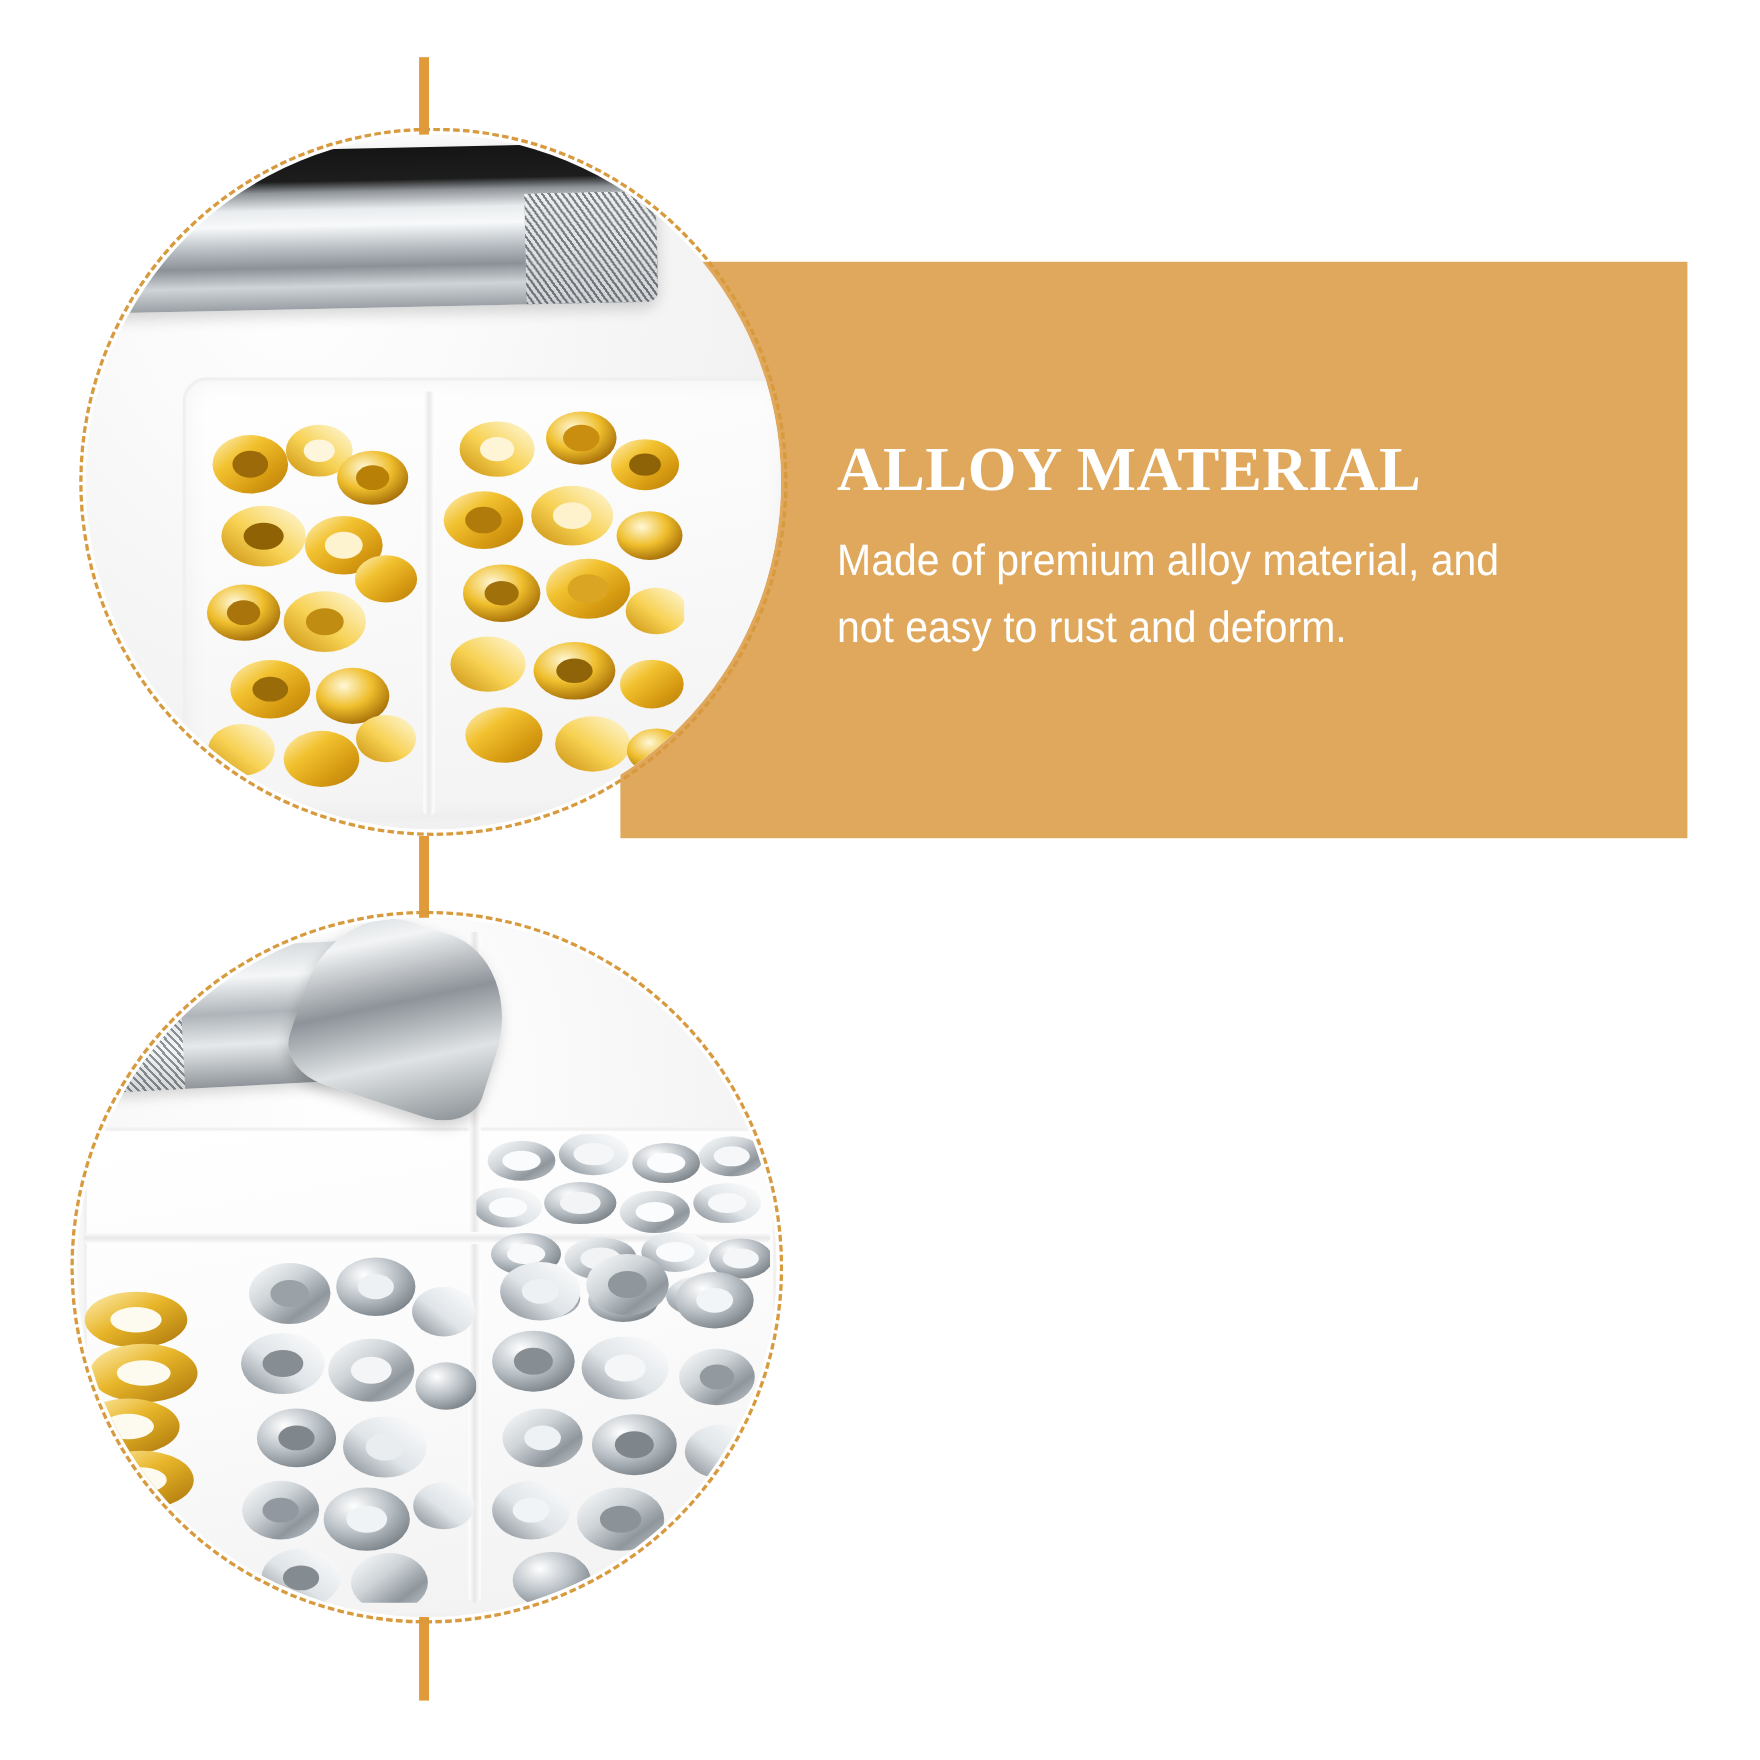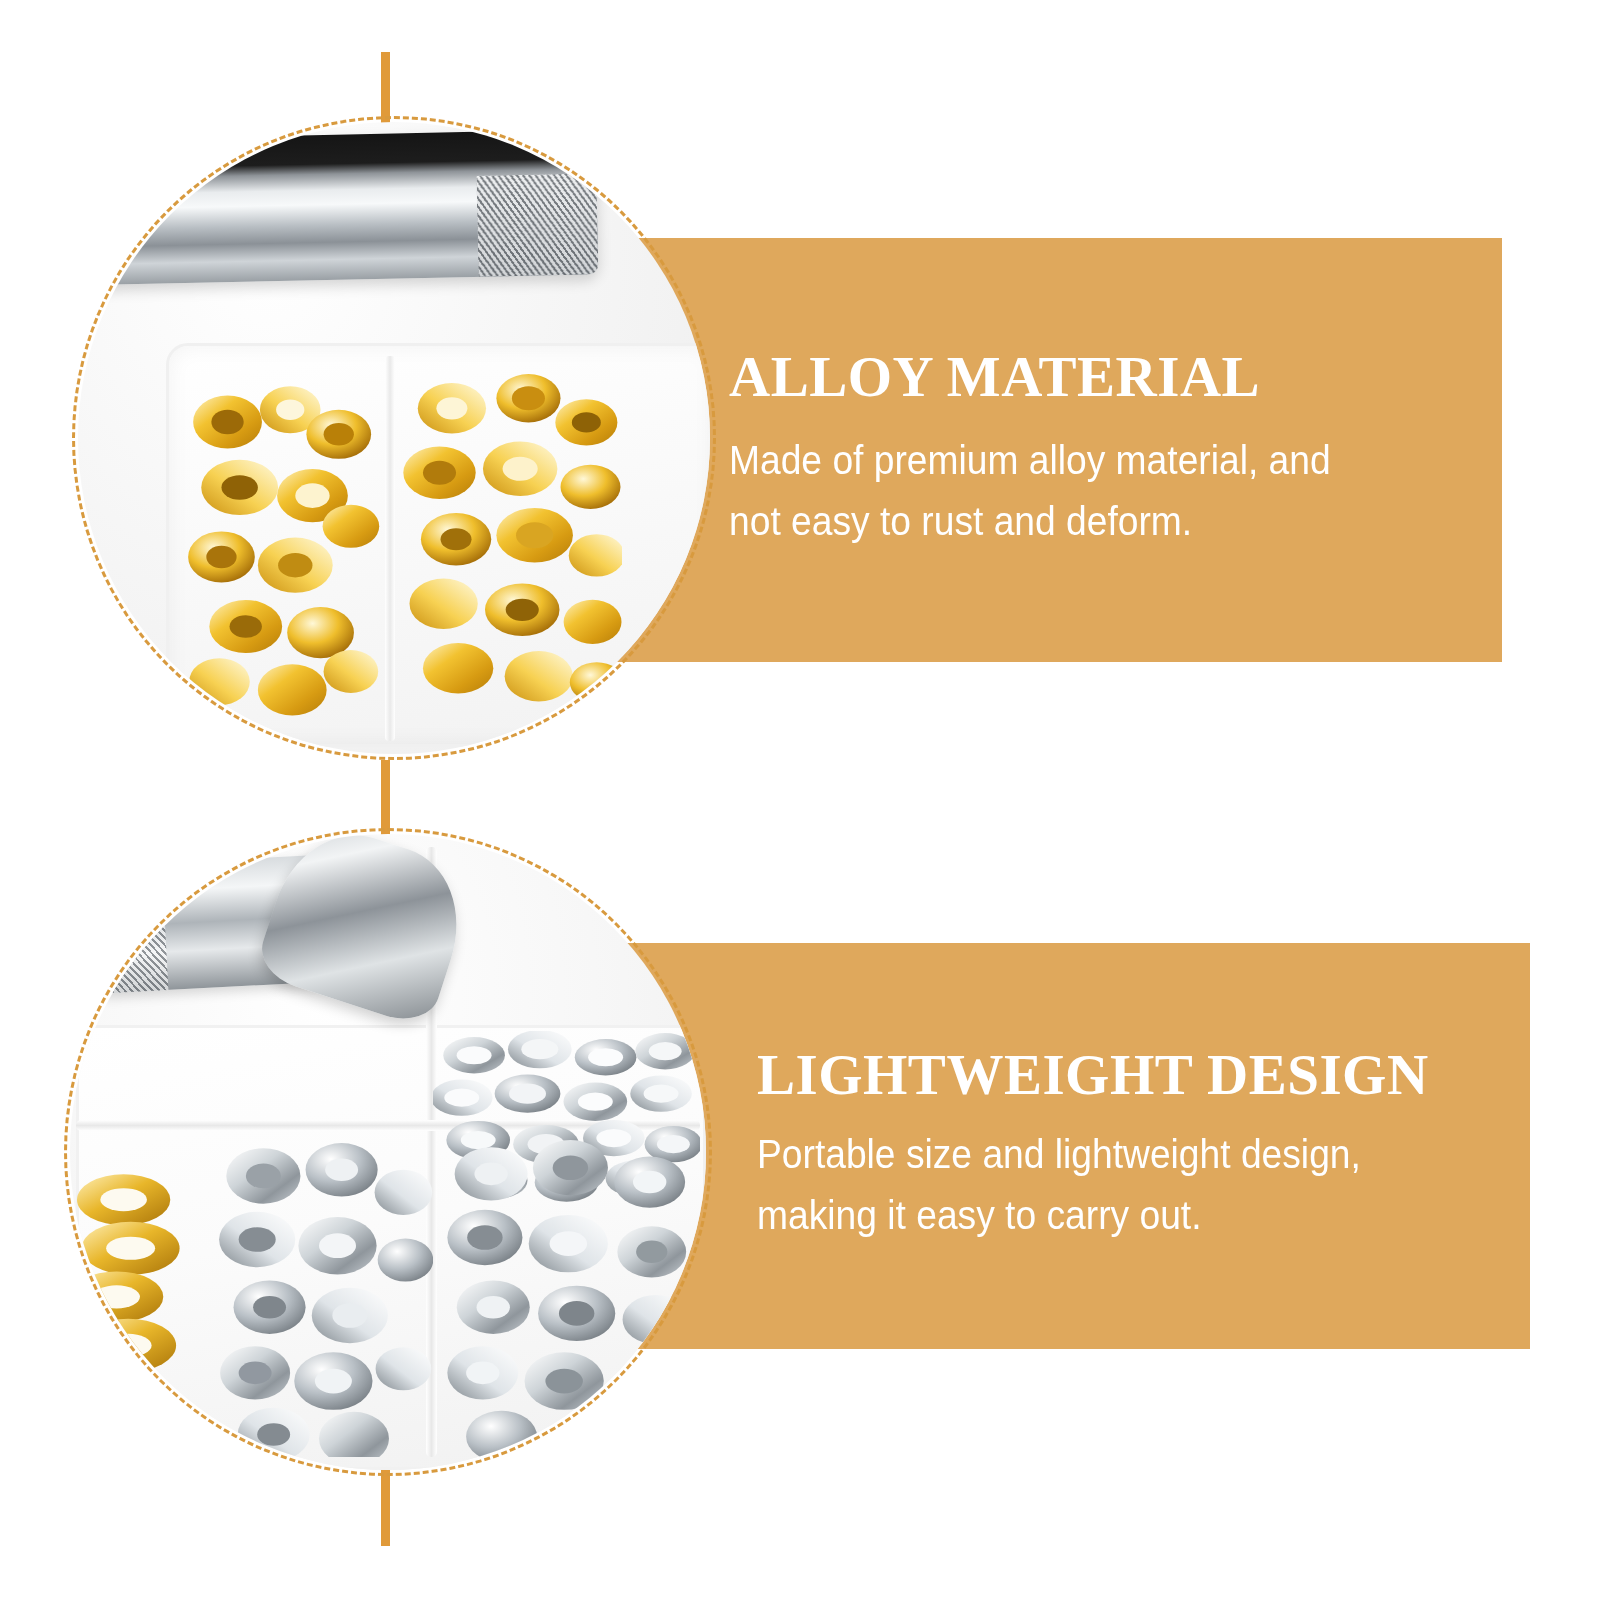"ALLOY MATERIAL" .panel.one { height: 424px -> 524px; left: 532px -> 564px }
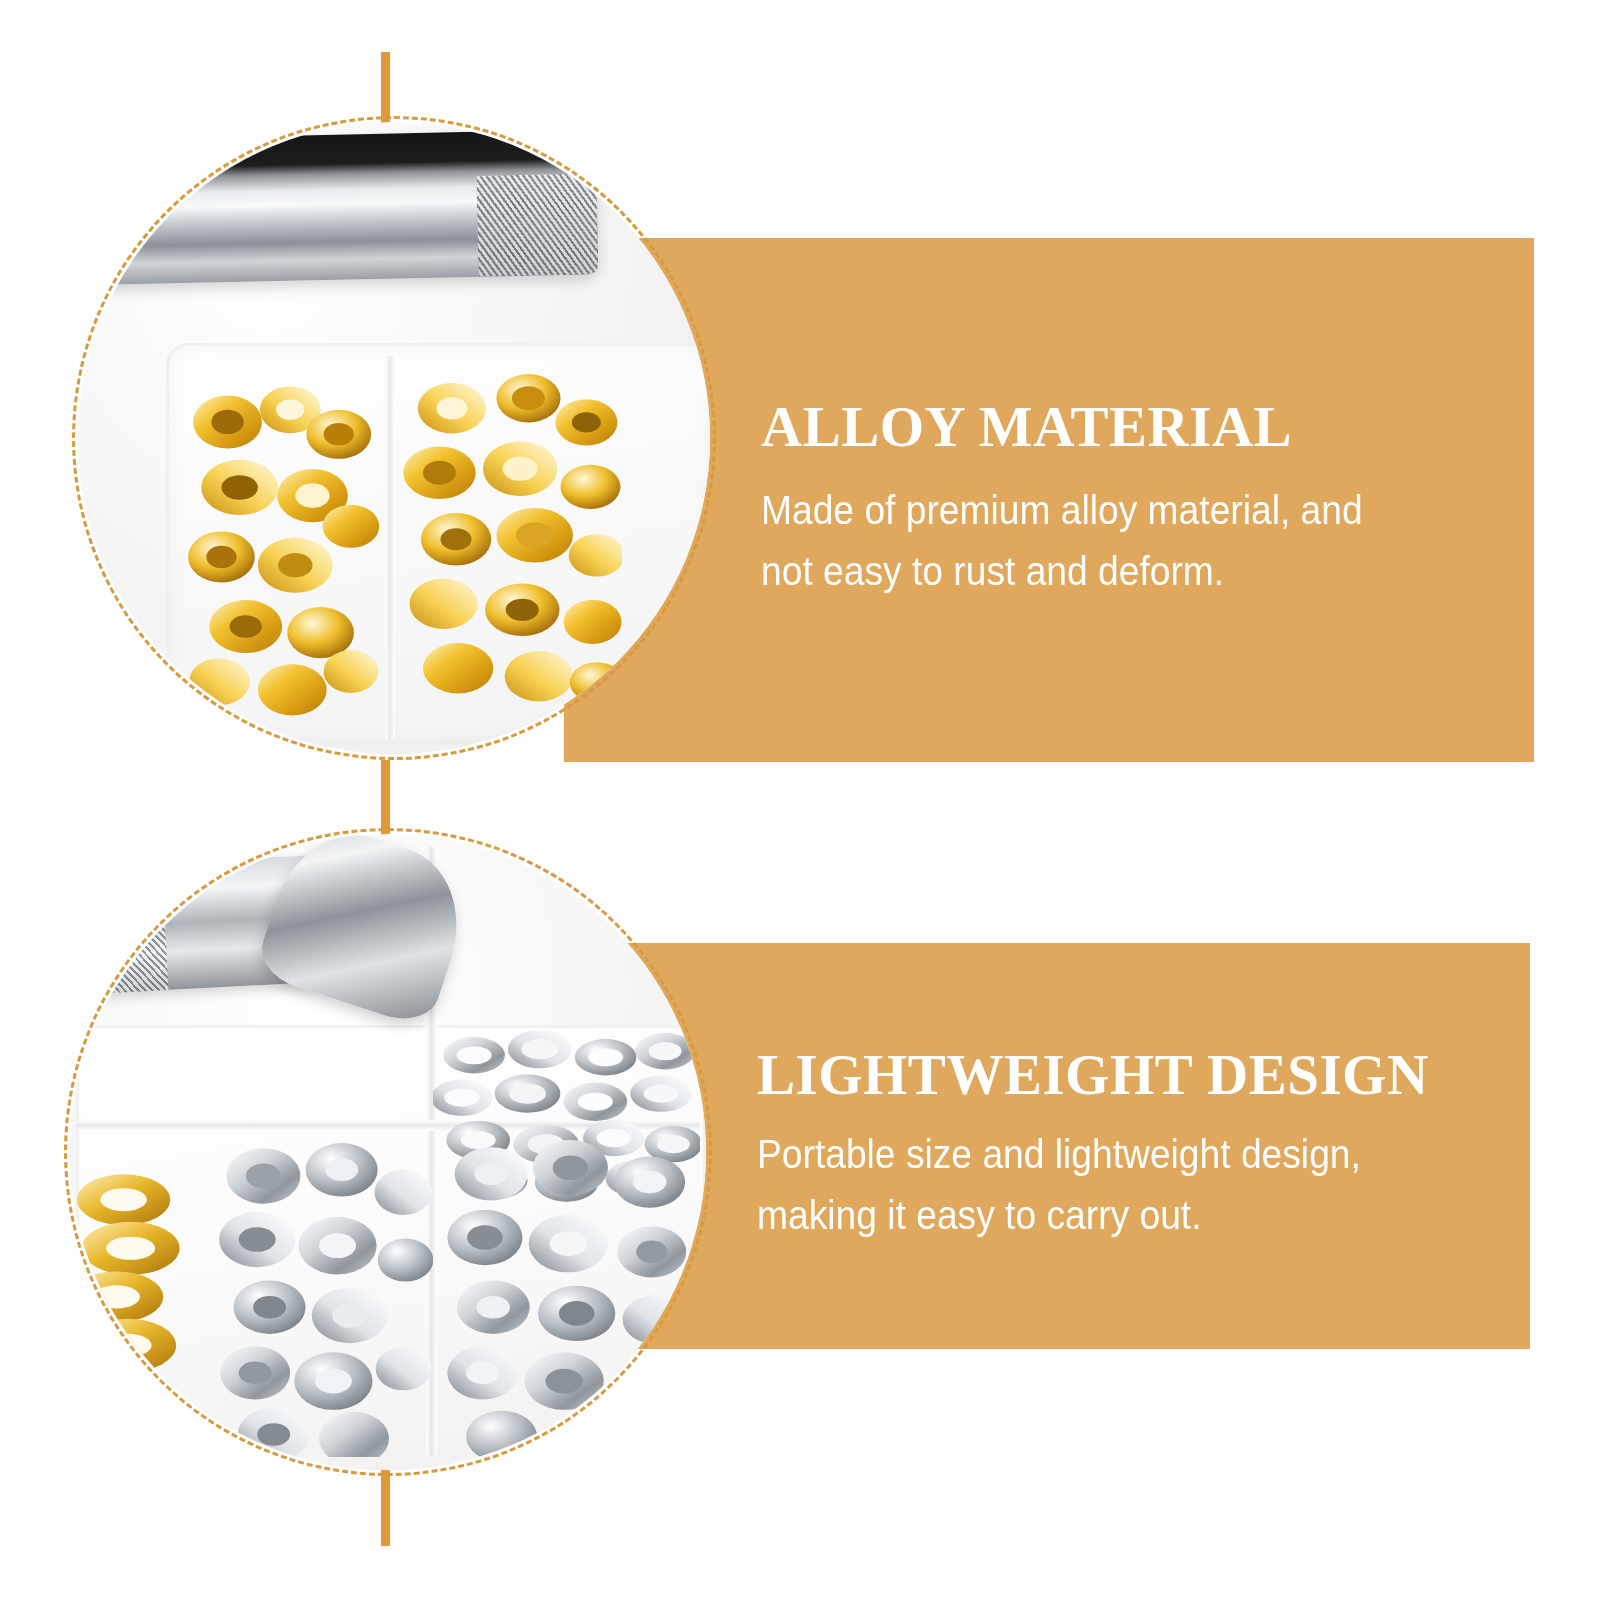"LIGHTWEIGHT DESIGN" div.panel { html: <div> <div> <h1>LIGHTWEIGHT DESIGN</h1> <p>Portable size and lightweight design, making it easy to carry out.</p> </div> </div> -> none }
